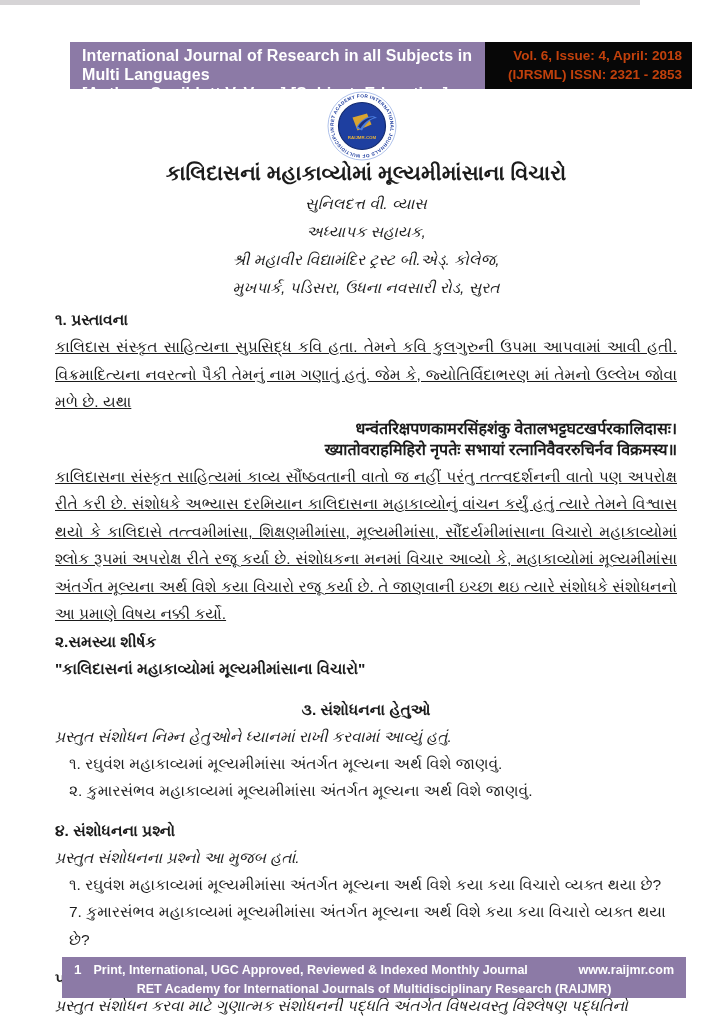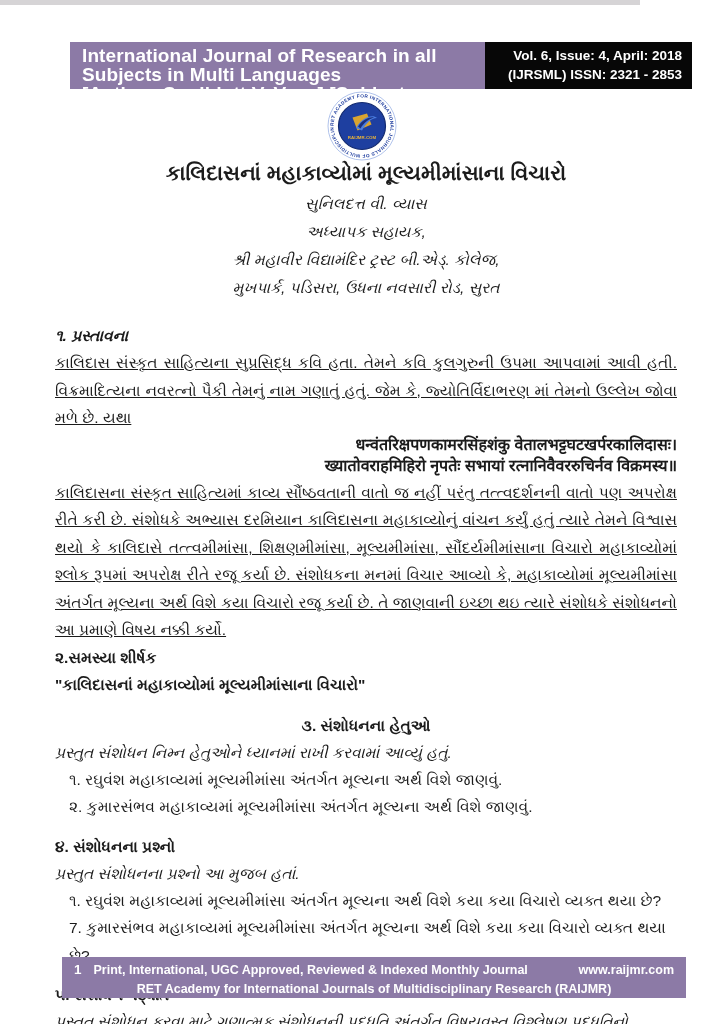"International Journal of Research in" .header-left { font-size: 19px -> 16px }
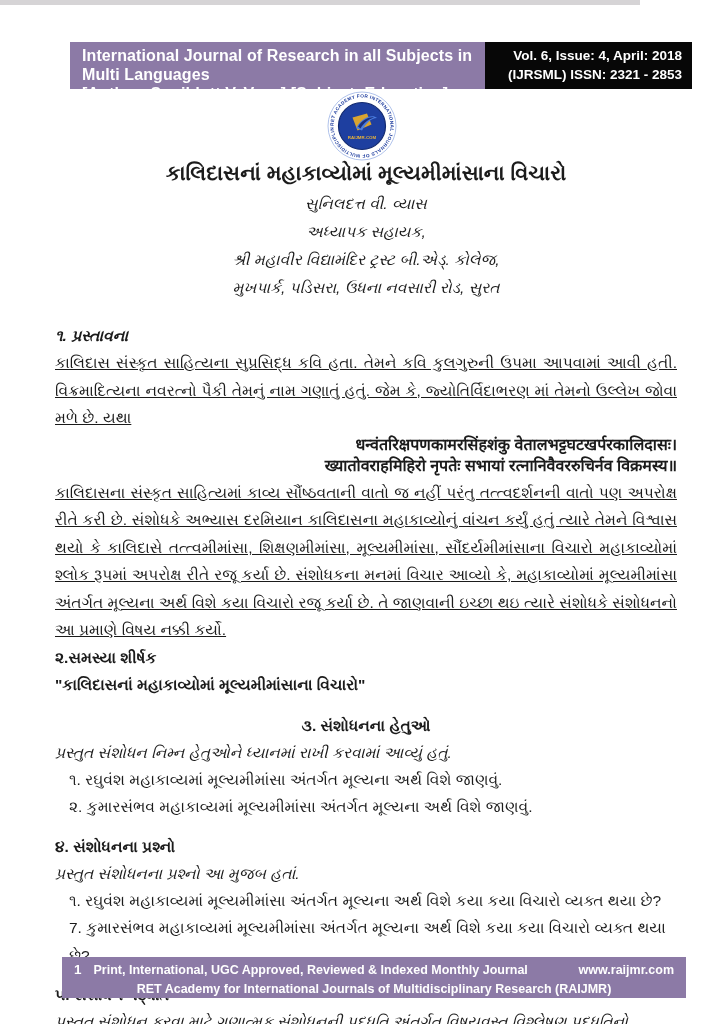"Vol. 6, Issue: 4, April:" .header-right { color: #ffffff -> #c2410c }
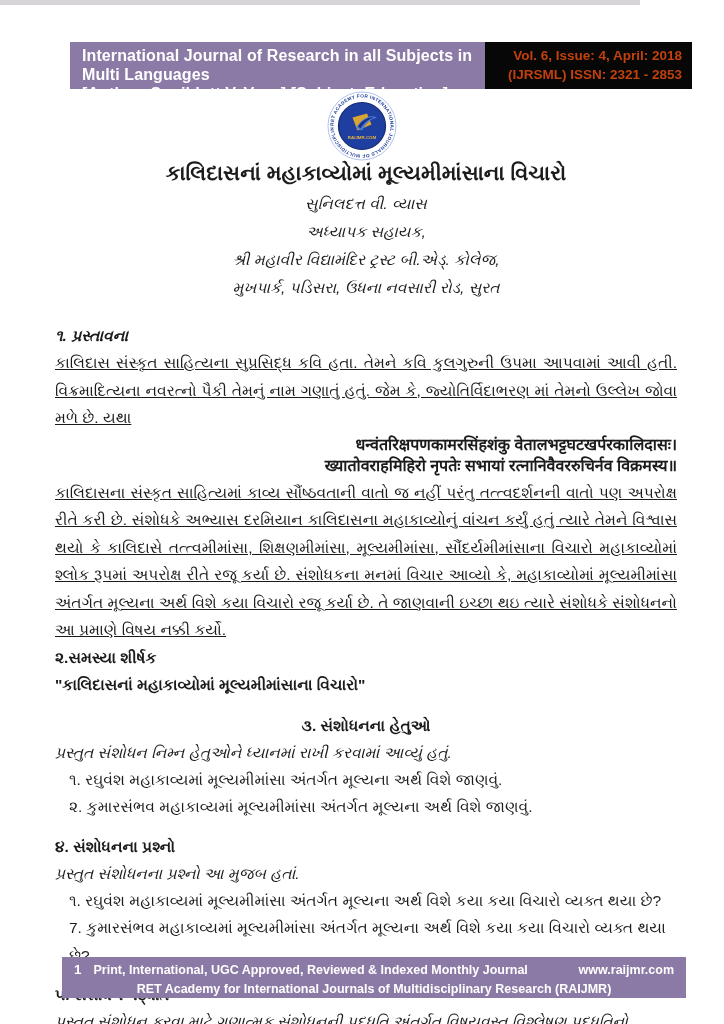"૧. પ્રસ્તાવના" .mt8 { font-style: italic -> none; margin-top: 20px -> 4px }
